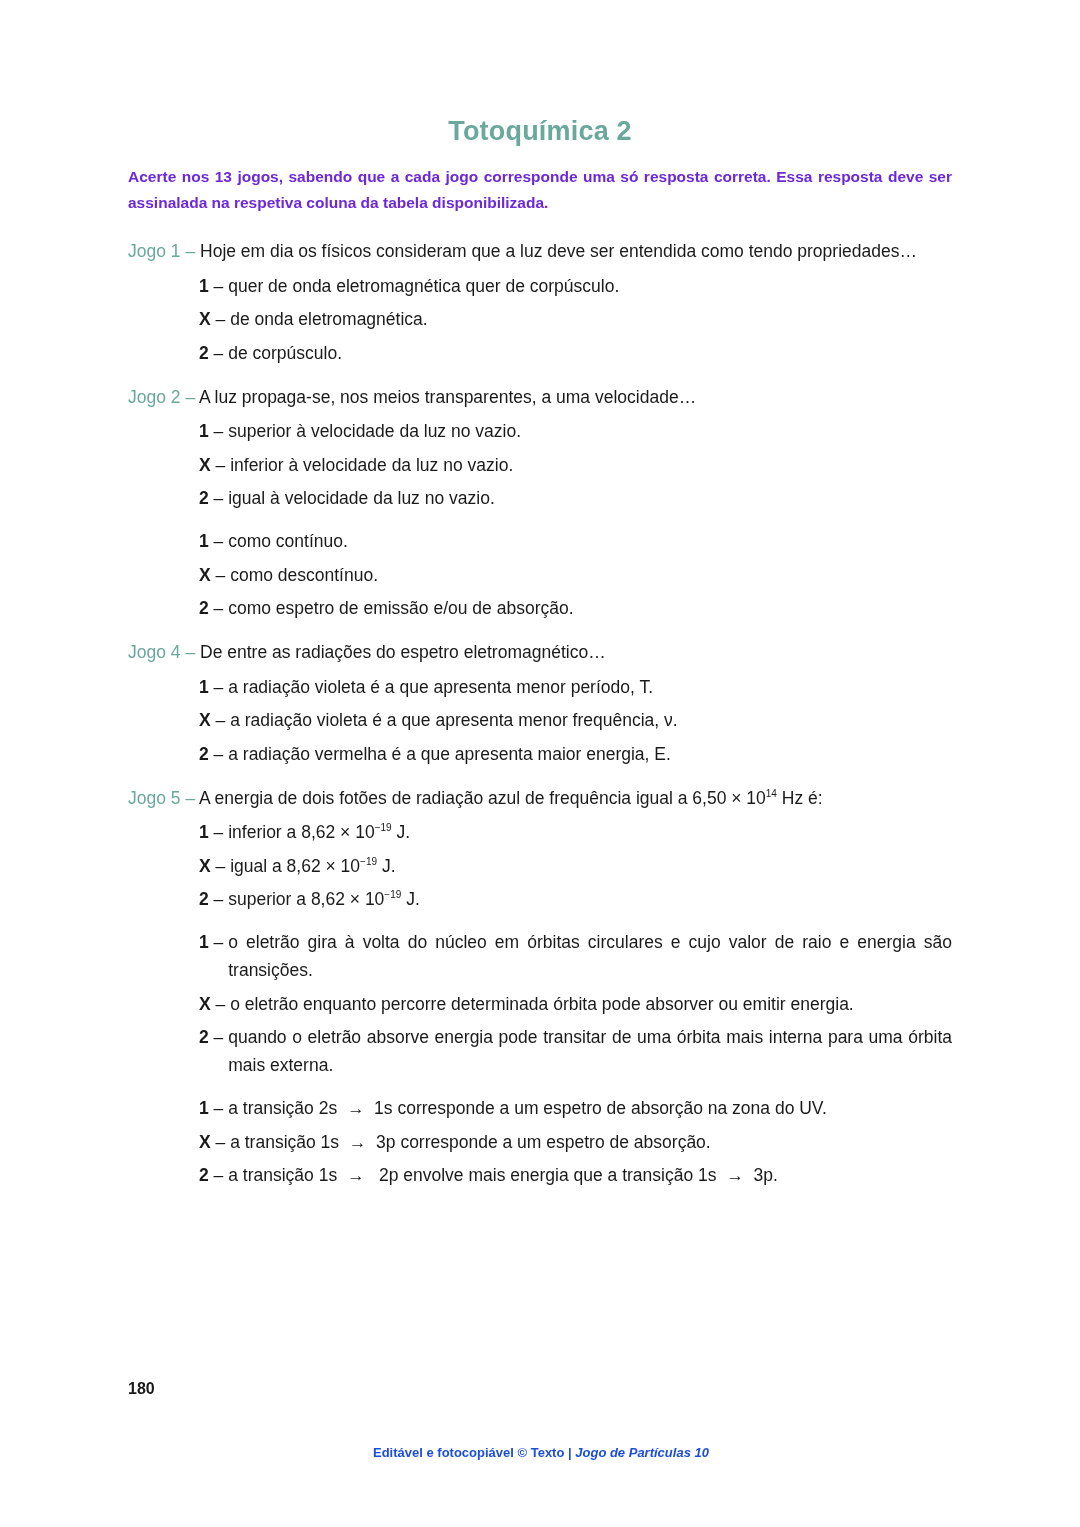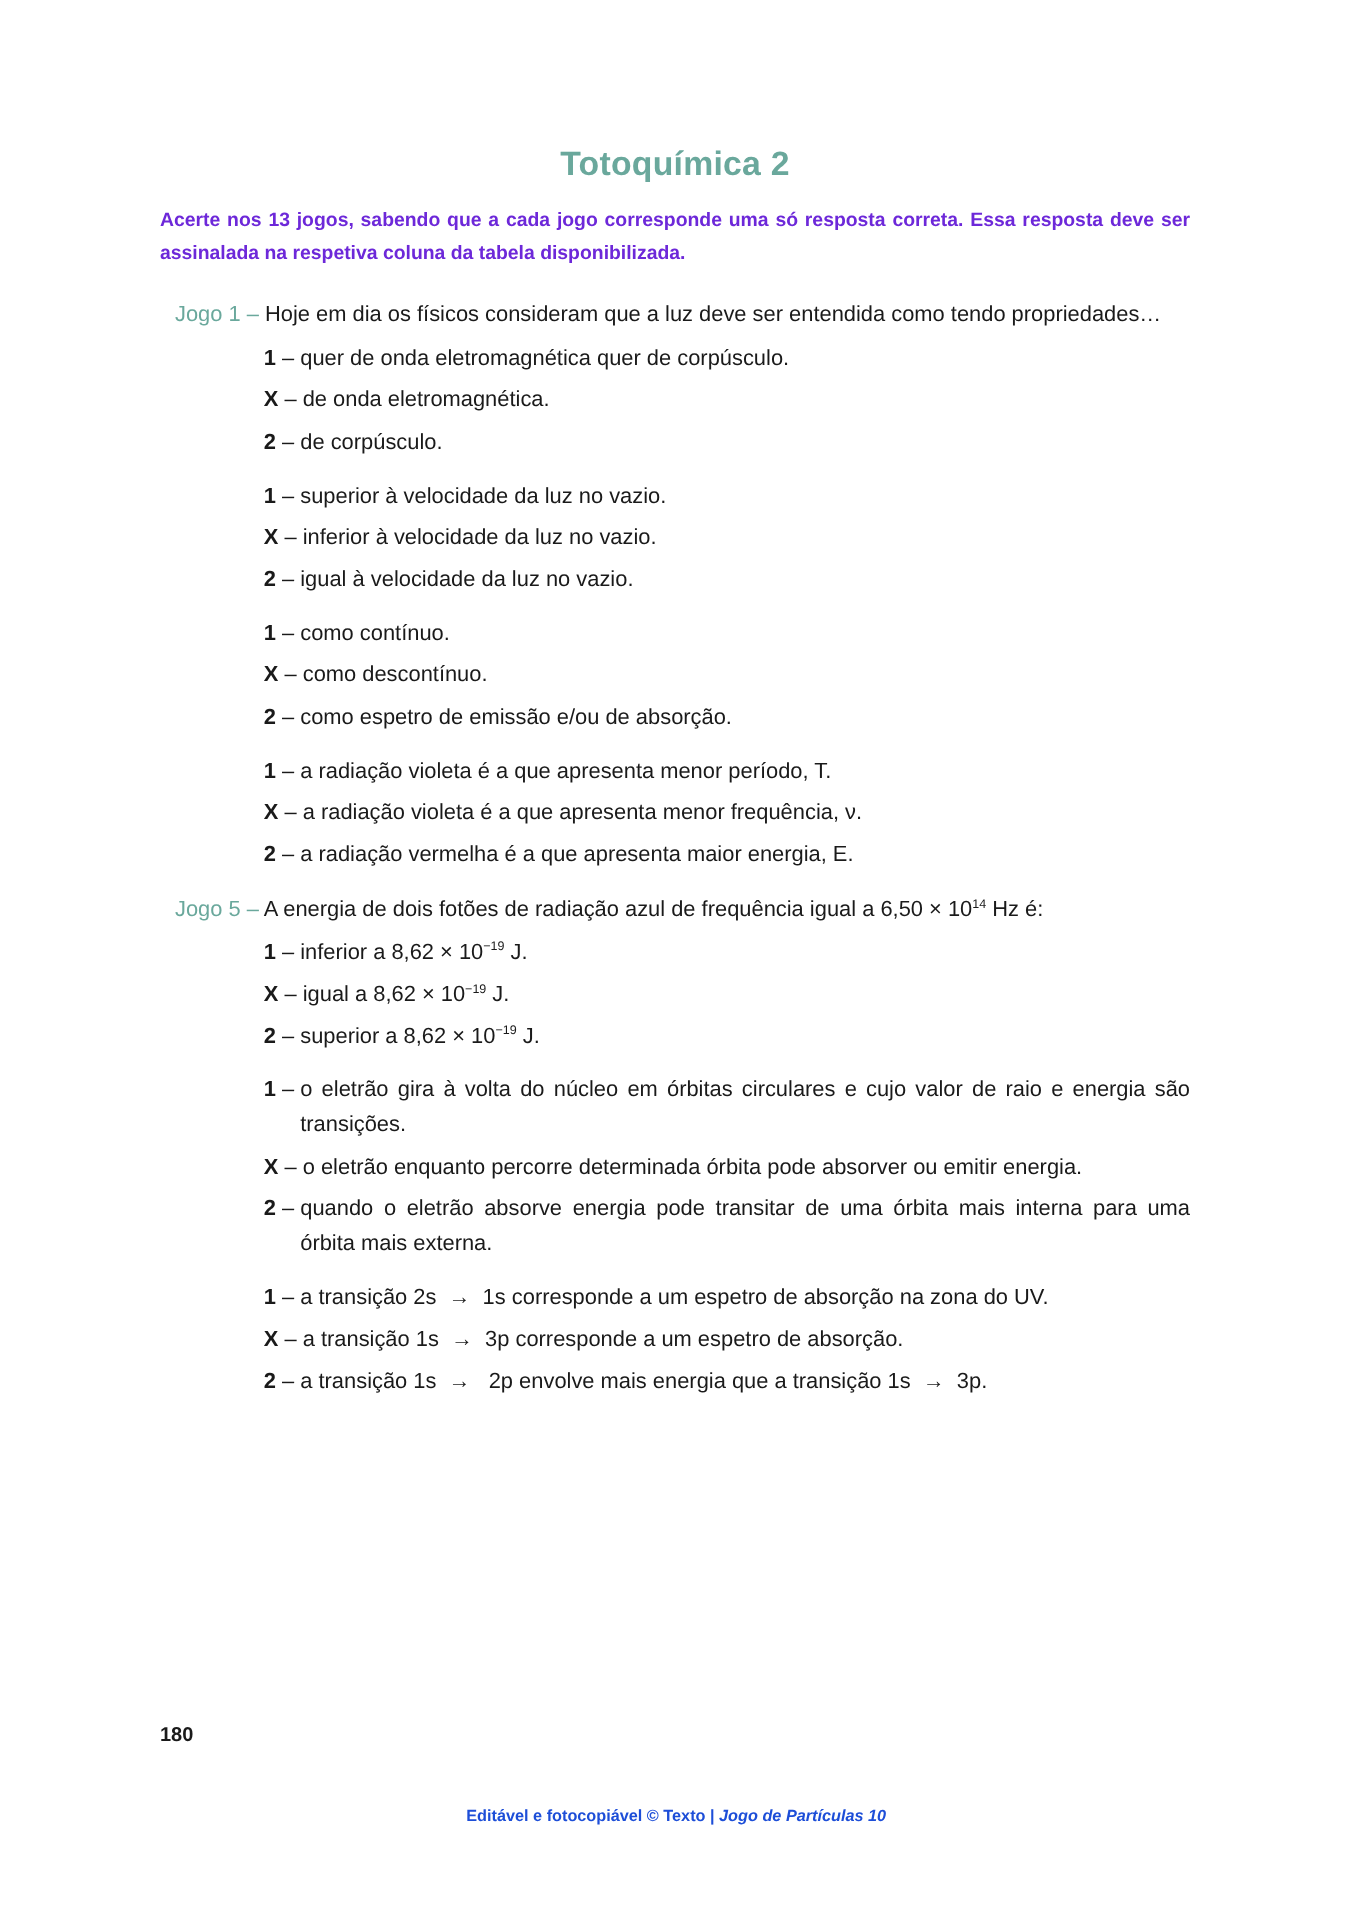"Jogo 1 – Hoje em" .game { margin-left: 12px -> none }
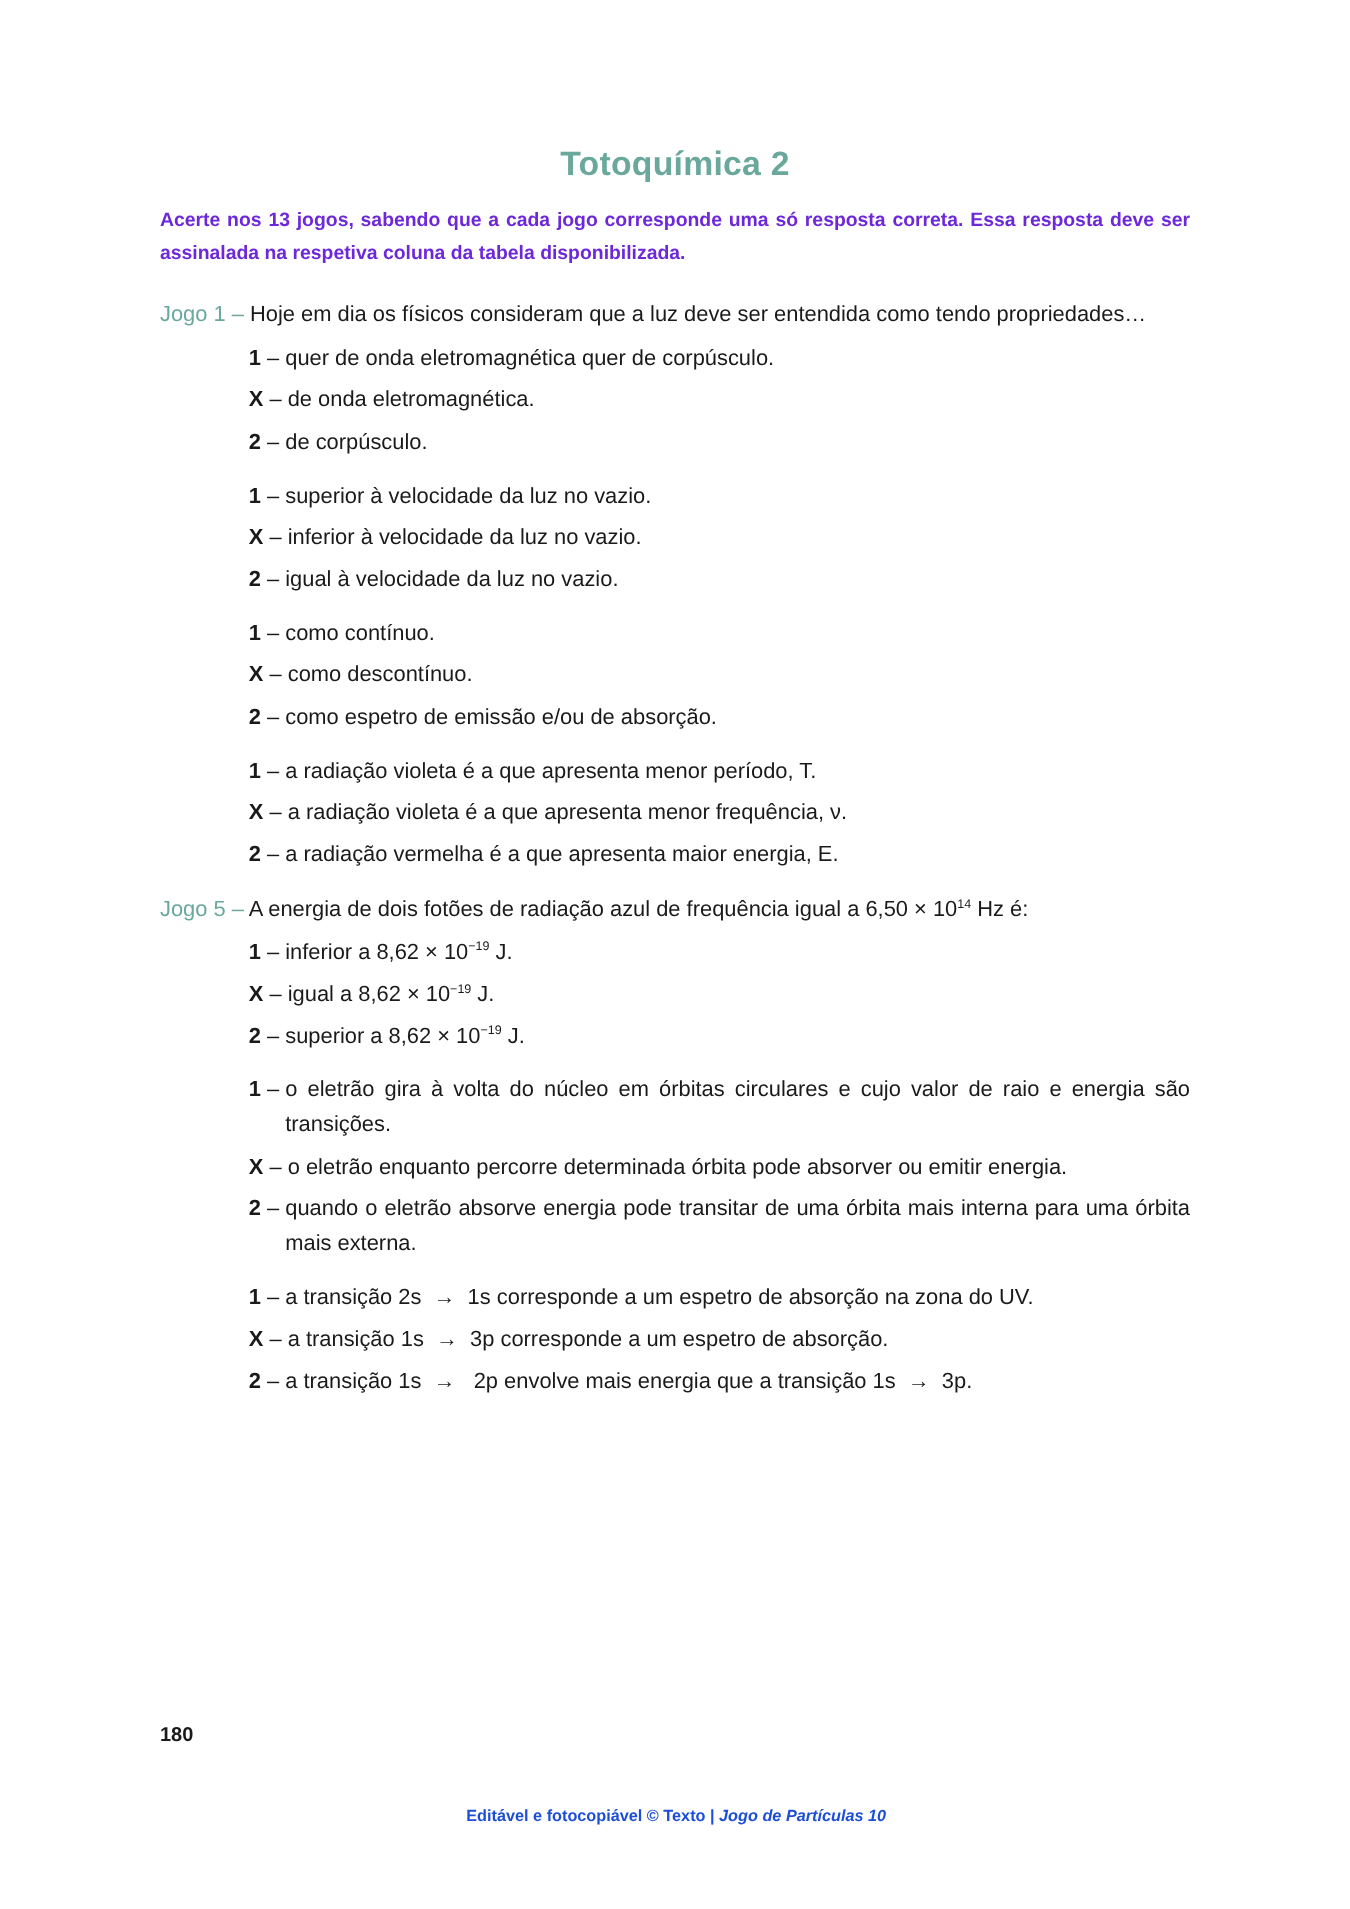"Jogo 2 – A luz" div.question { html: none -> <div> <span>Jogo 2 –</span> <span>A luz propaga-se, nos meios transparentes, a uma velocidade…</span> </div> }
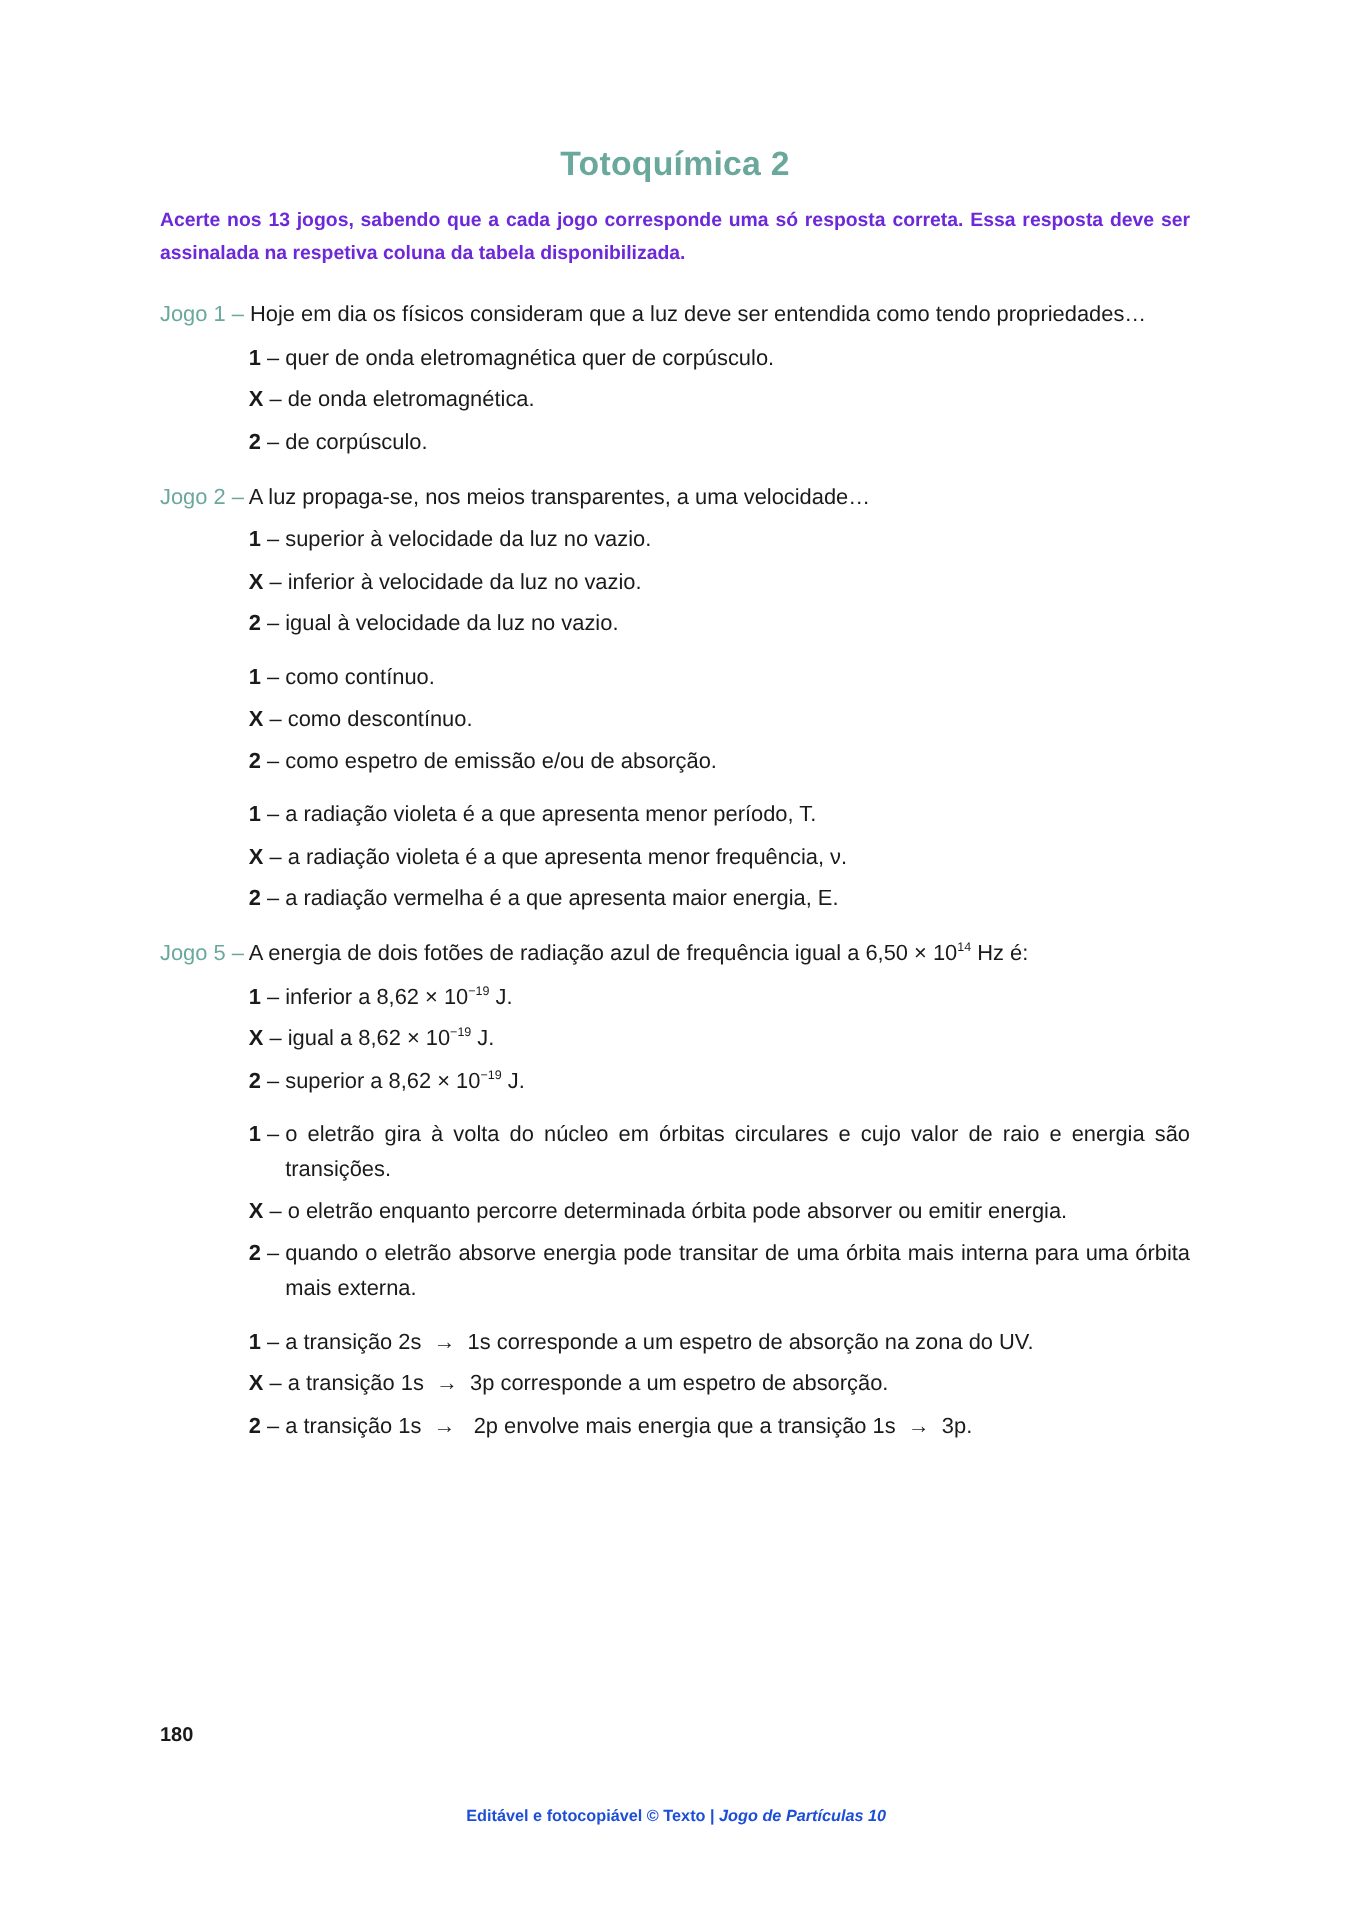"Jogo 4 – De entre" div.question { html: none -> <div> <span>Jogo 4 –</span> <span>De entre as radiações do espetro eletromagnético…</span> </div> }
